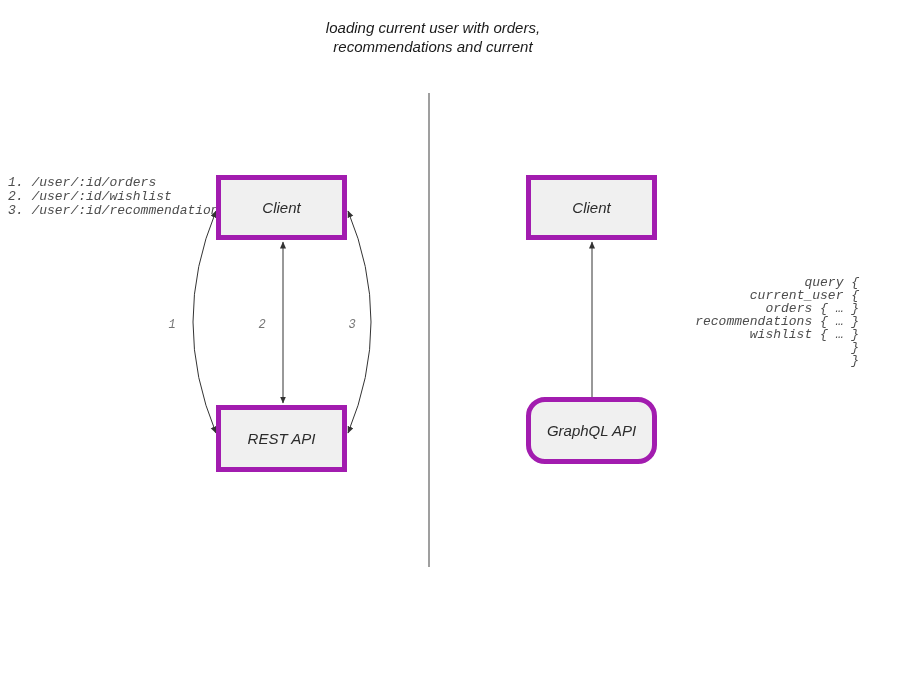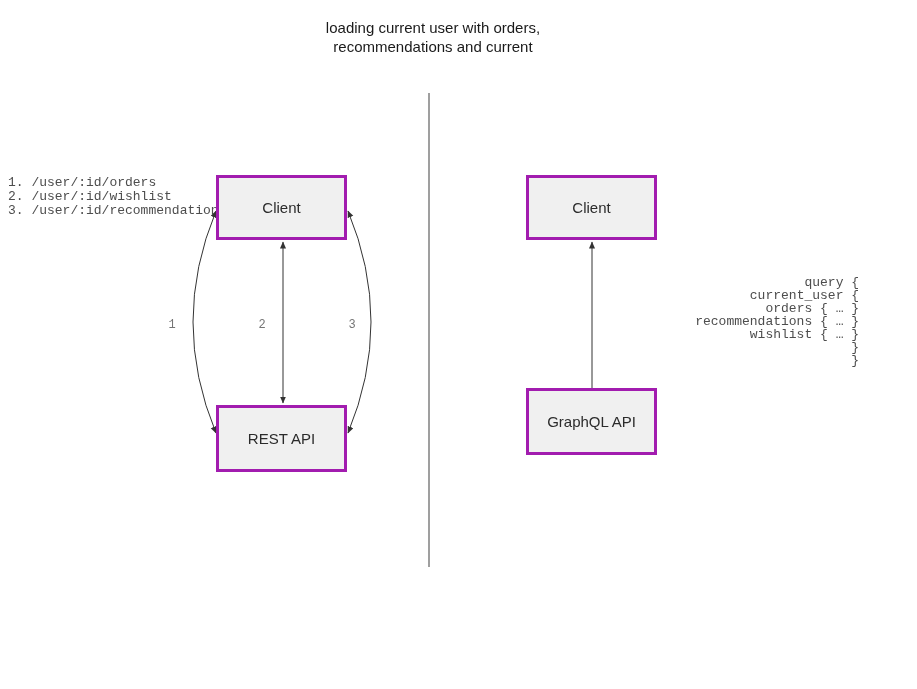"loading current user with orders," .canvas { font-style: none -> italic }
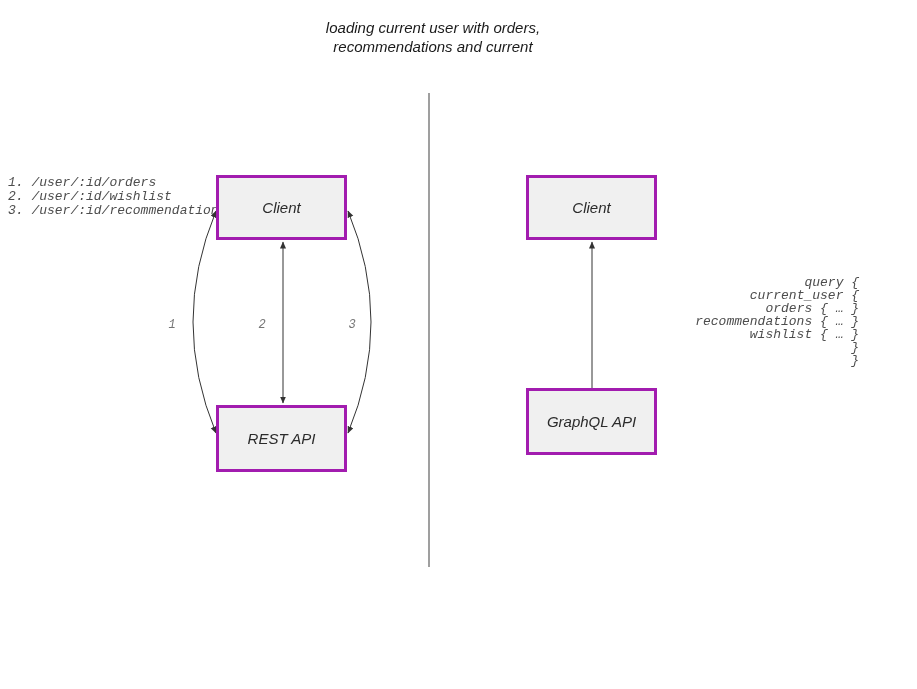"Client" .box { border: 3px solid #a21caf -> 5px solid #a21caf }
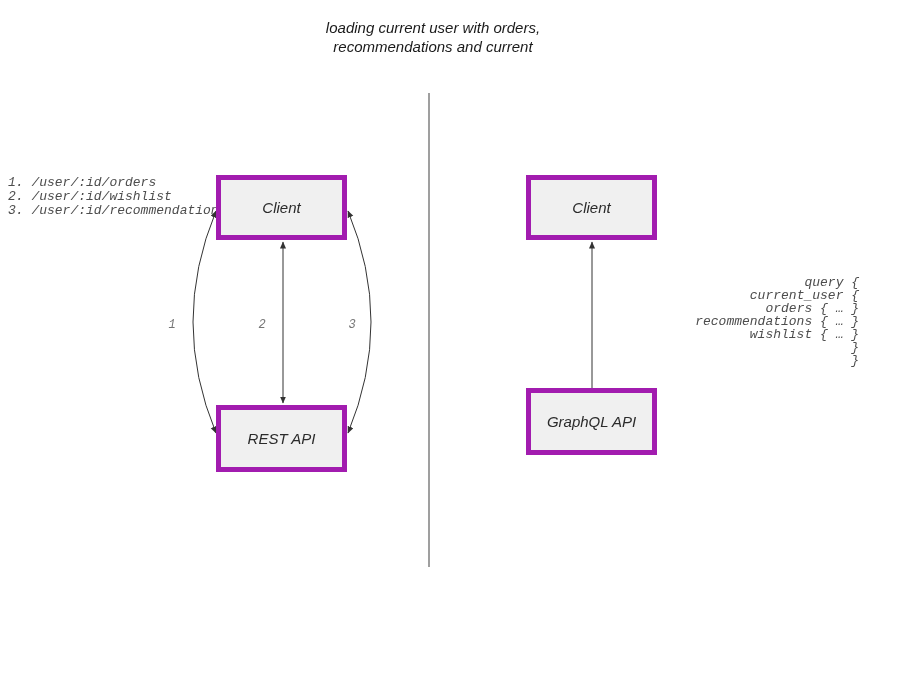"GraphQL API" .box.api-right { border-radius: none -> 19px; top: 388px -> 397px }
